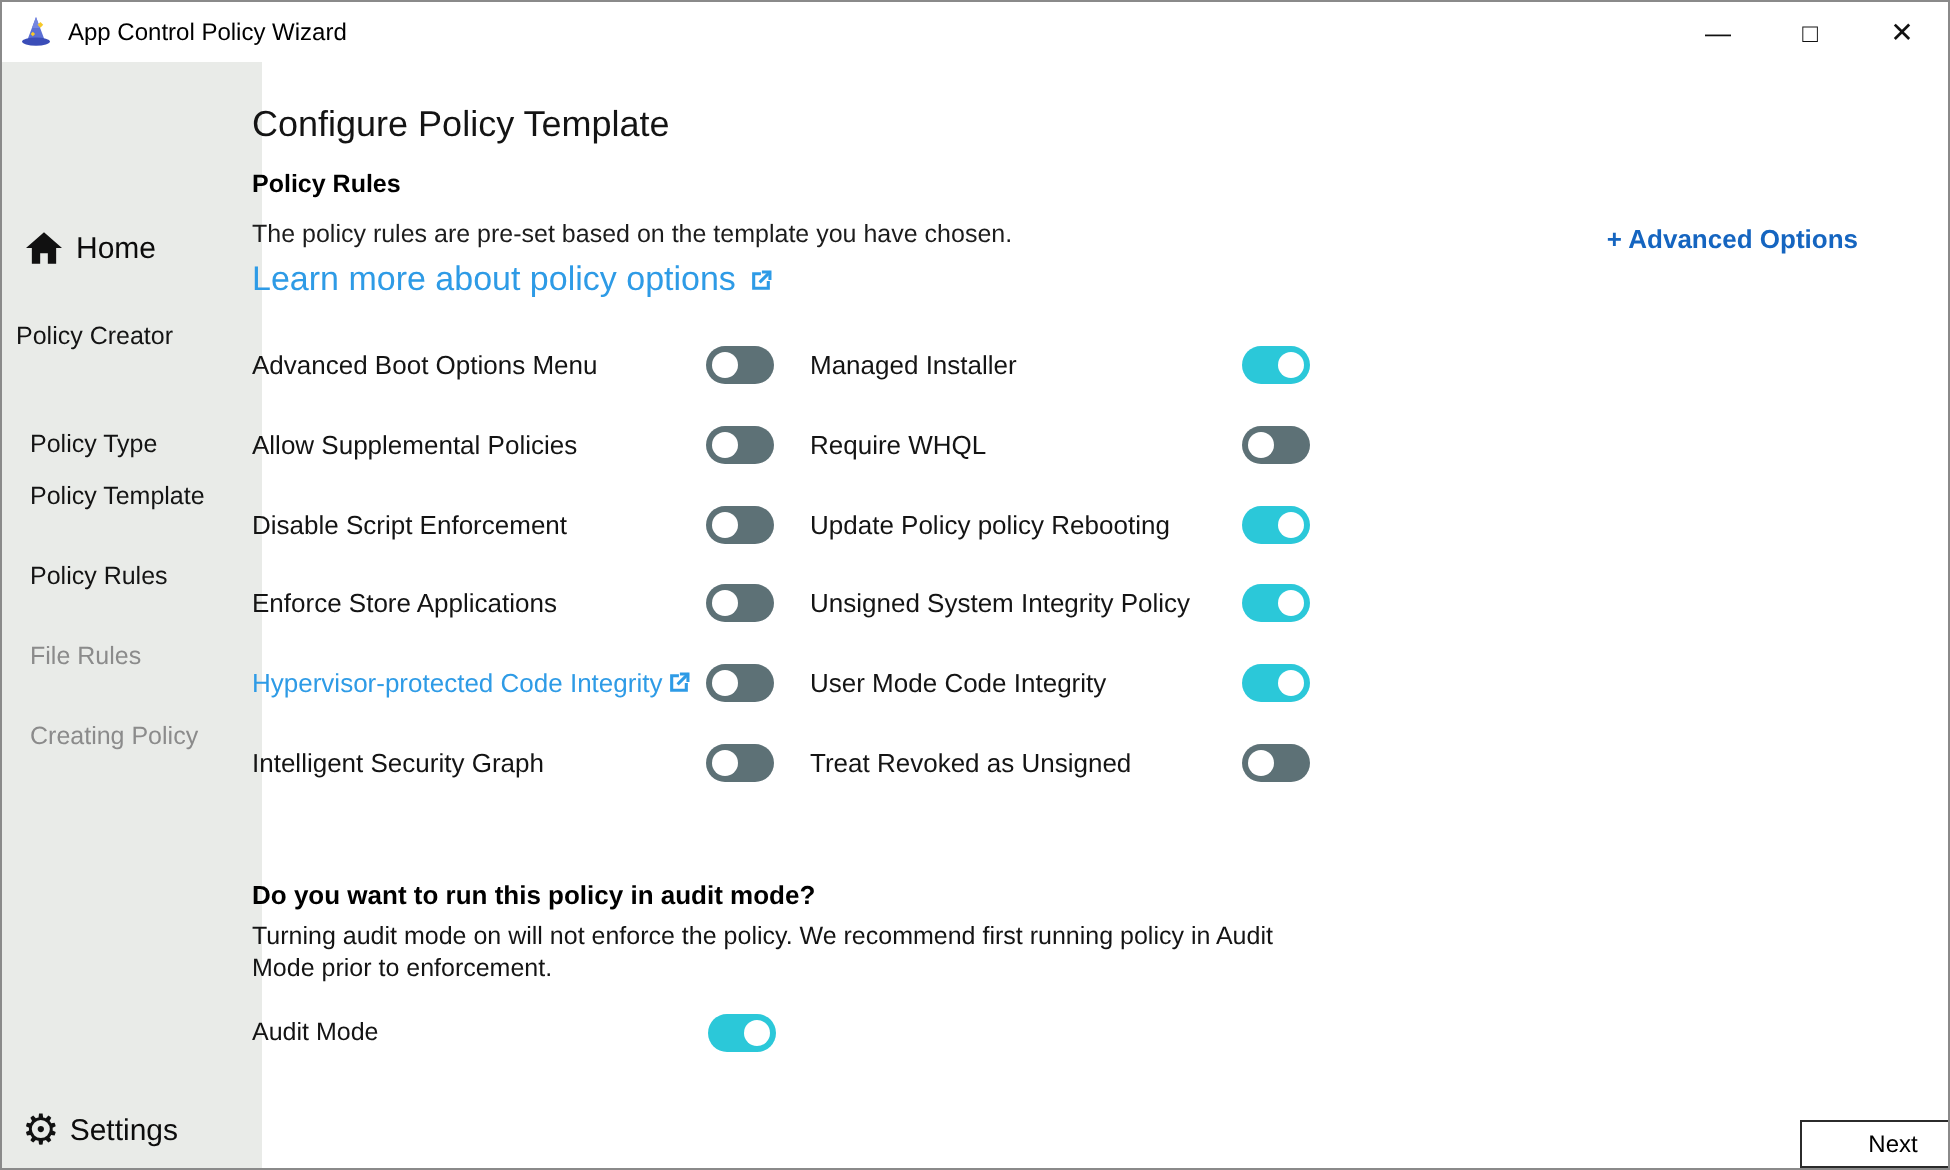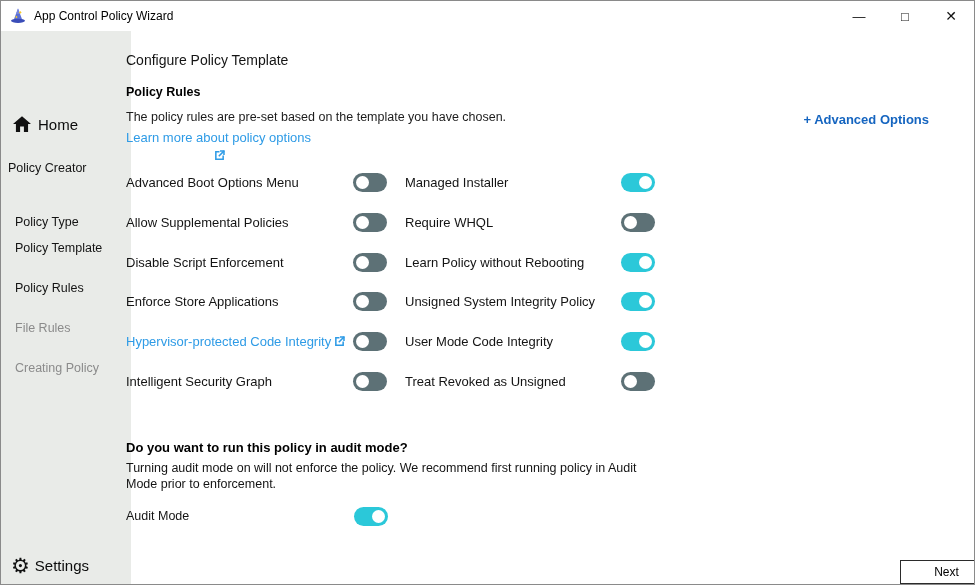"Configure Policy Template" .page-title { font-size: 14px -> 18px }
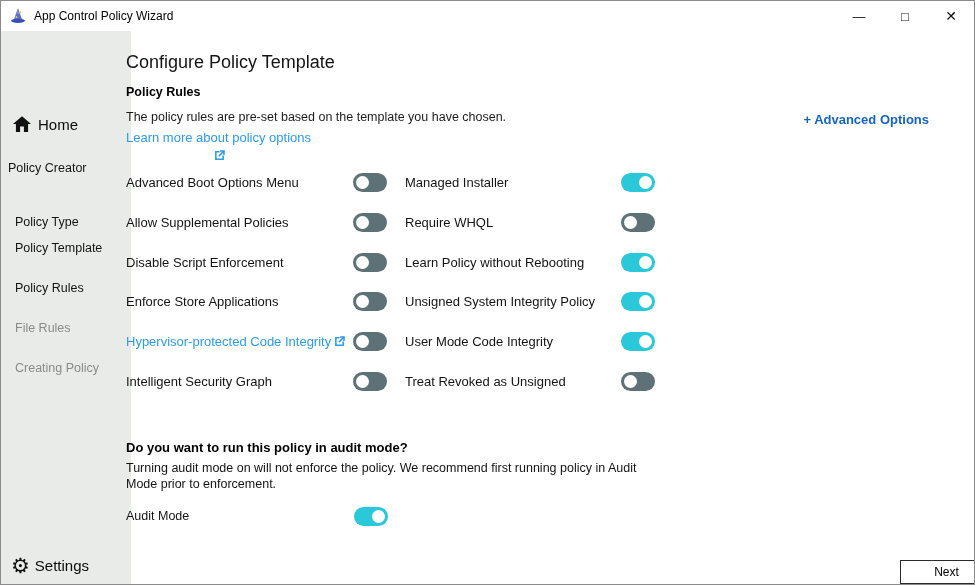"Learn more about policy options" .learn-link { flex-direction: column -> none; font-size: 13px -> 17px }
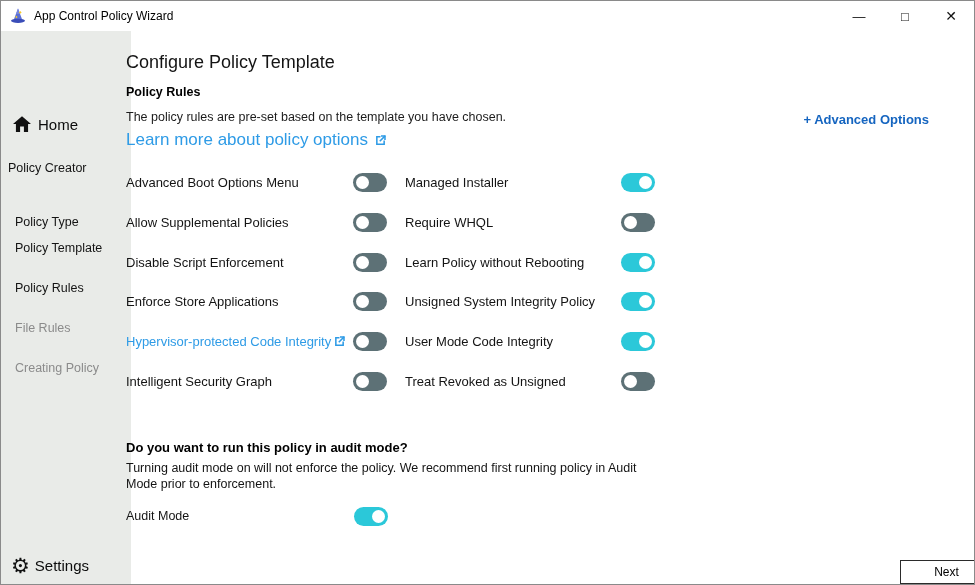"Learn Policy without Rebooting" span.rule-label { text: Learn Policy without -> Update Policy policy }
